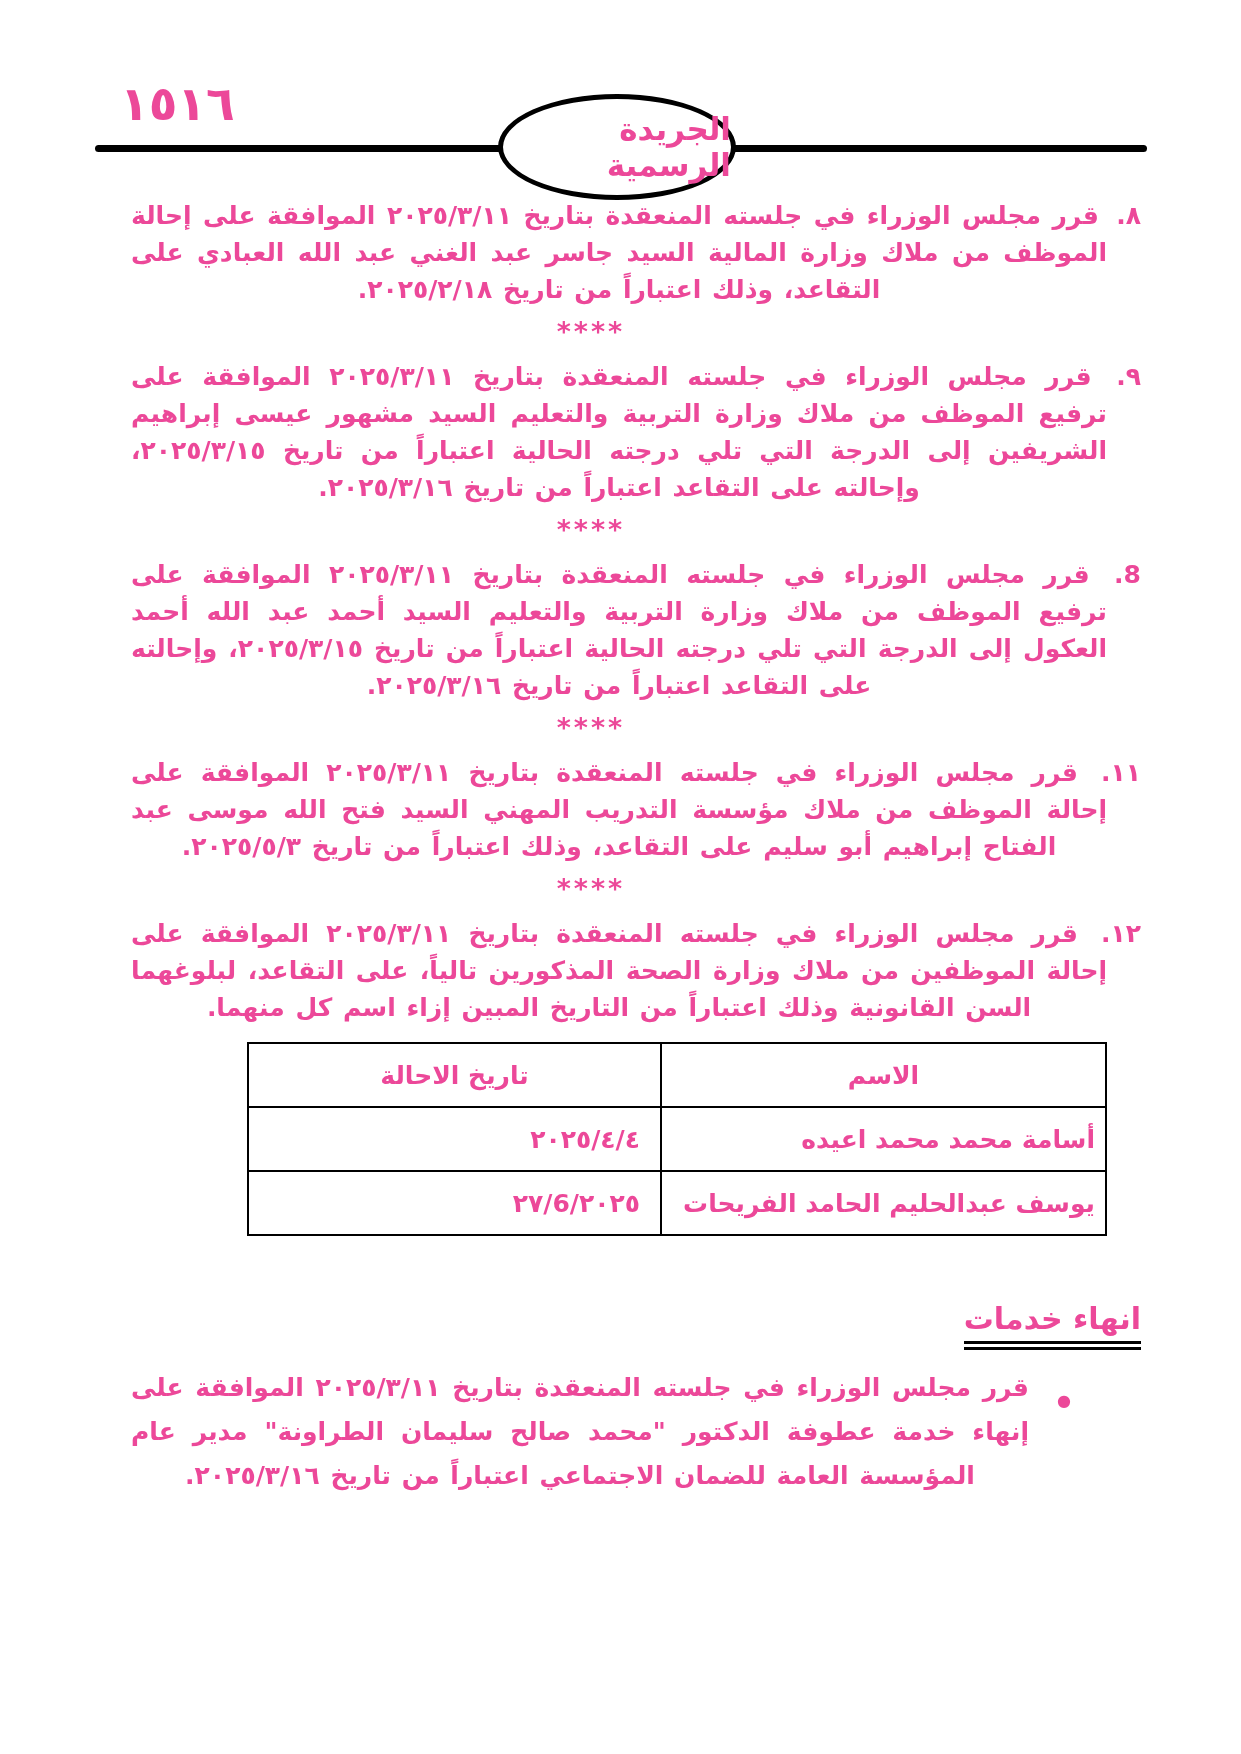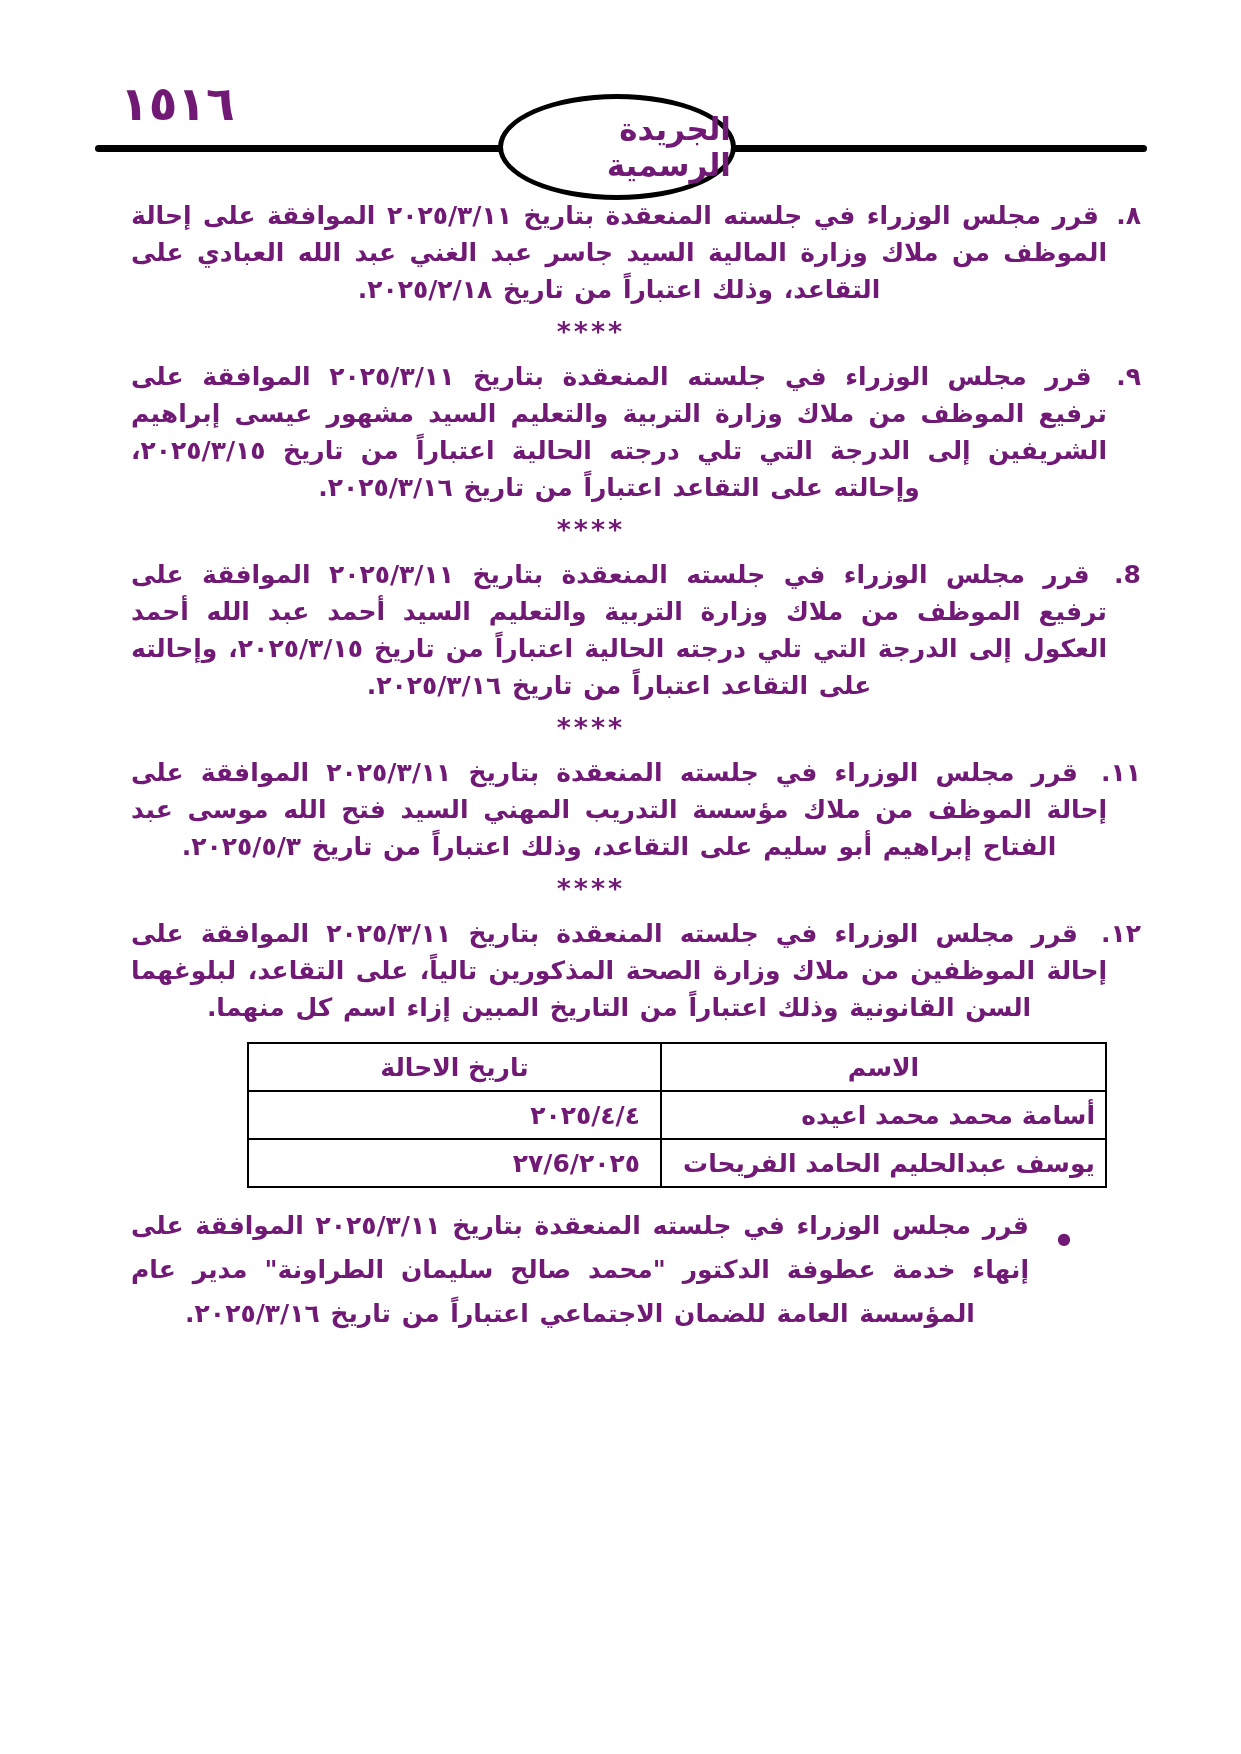"١٥١٦" .page { color: #701a75 -> #ec4899 }
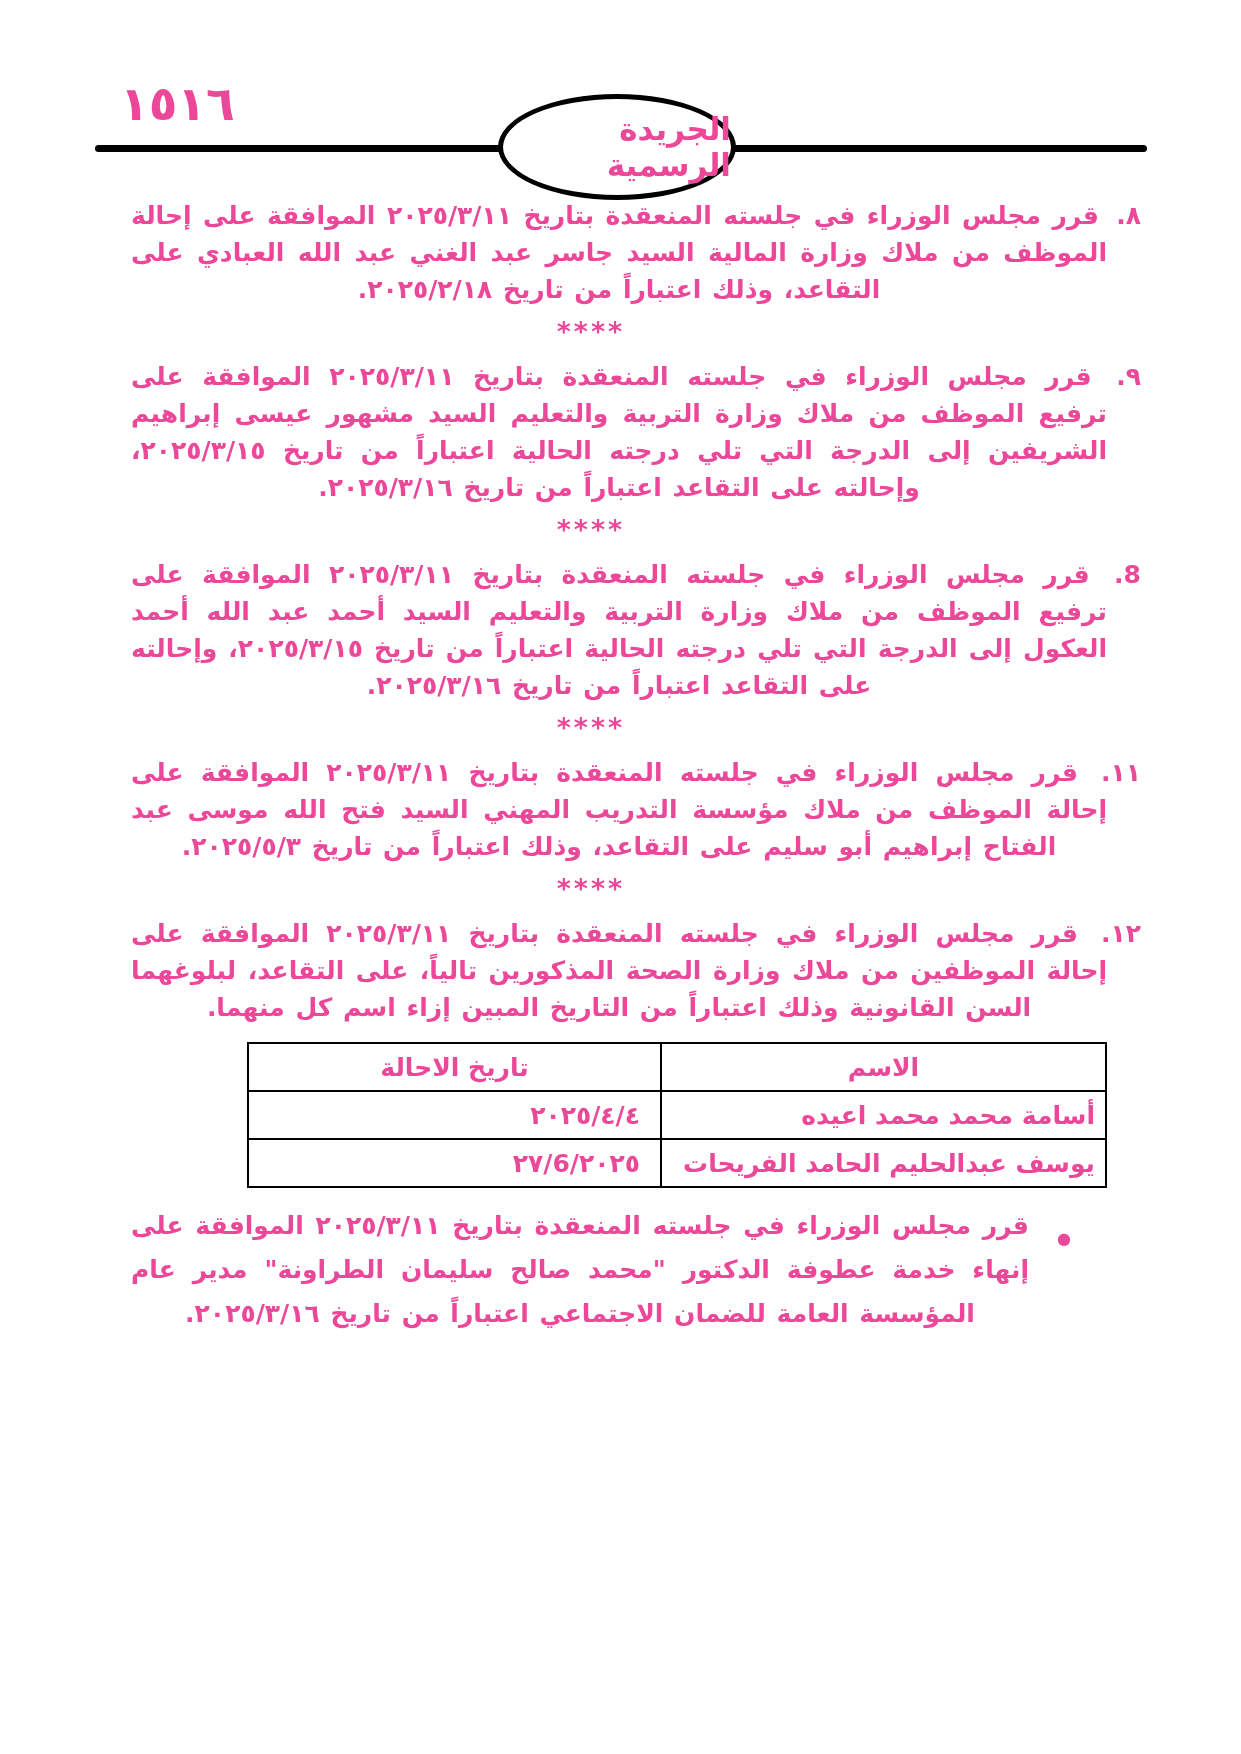"تاريخ الاحالة" .gz-table th, .gz-table td { height: 48px -> 64px }
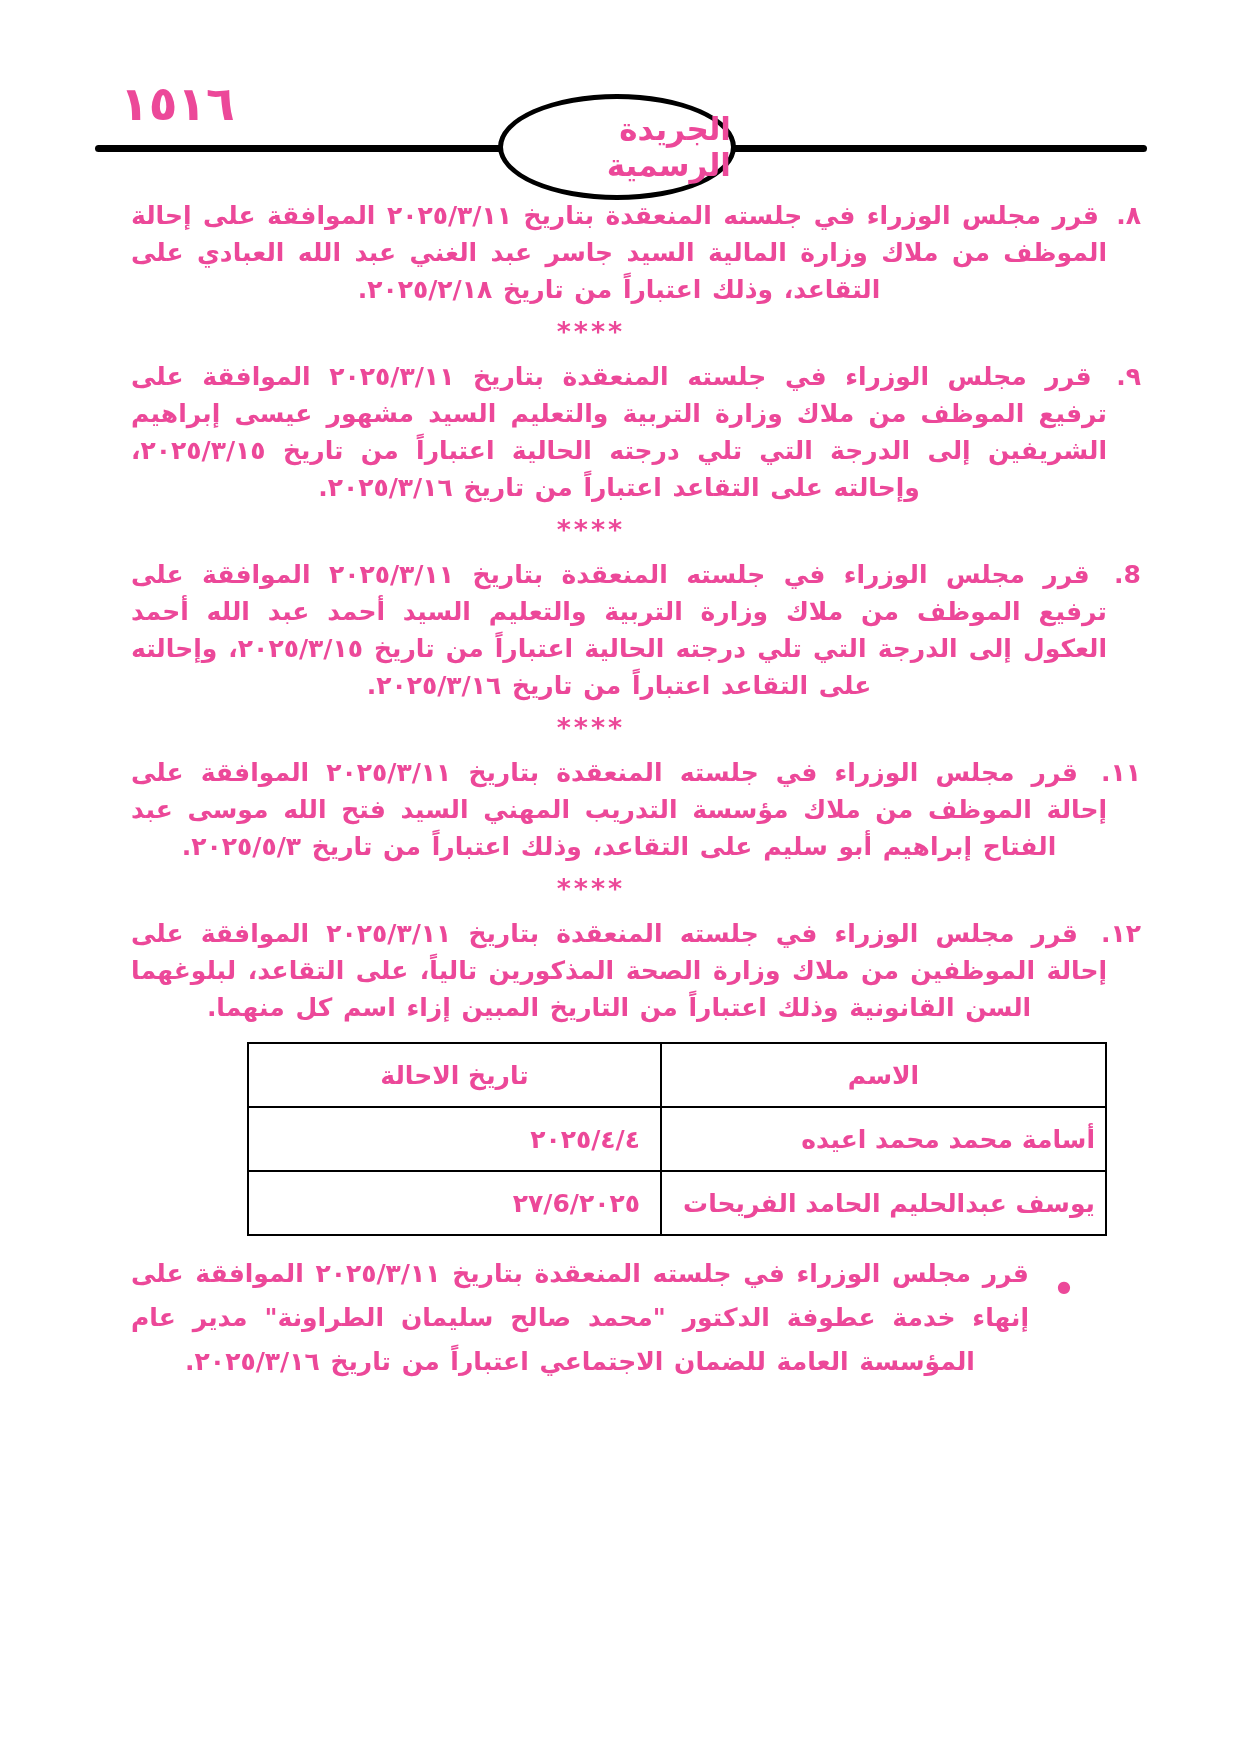"انهاء خدمات" div.section-title { html: none -> <div> <span>انهاء خدمات</span> </div> }
